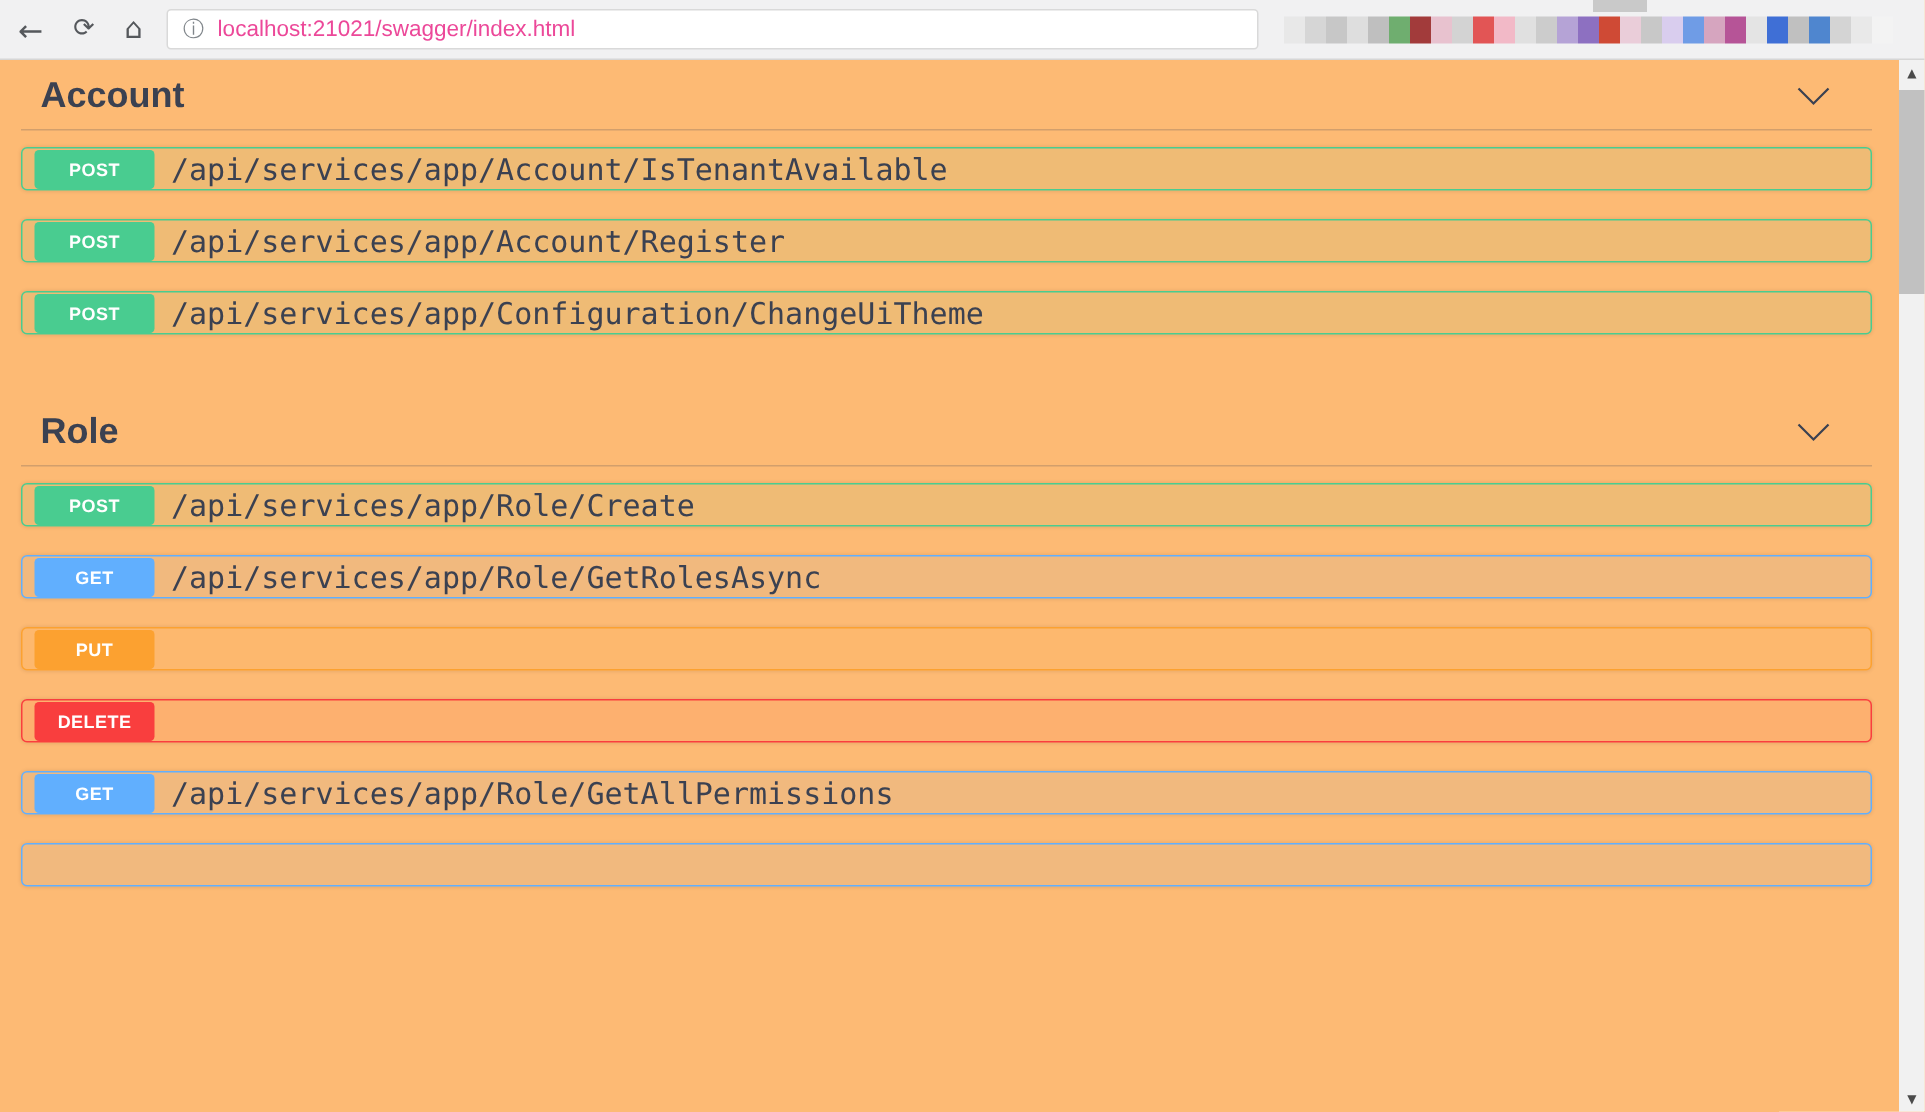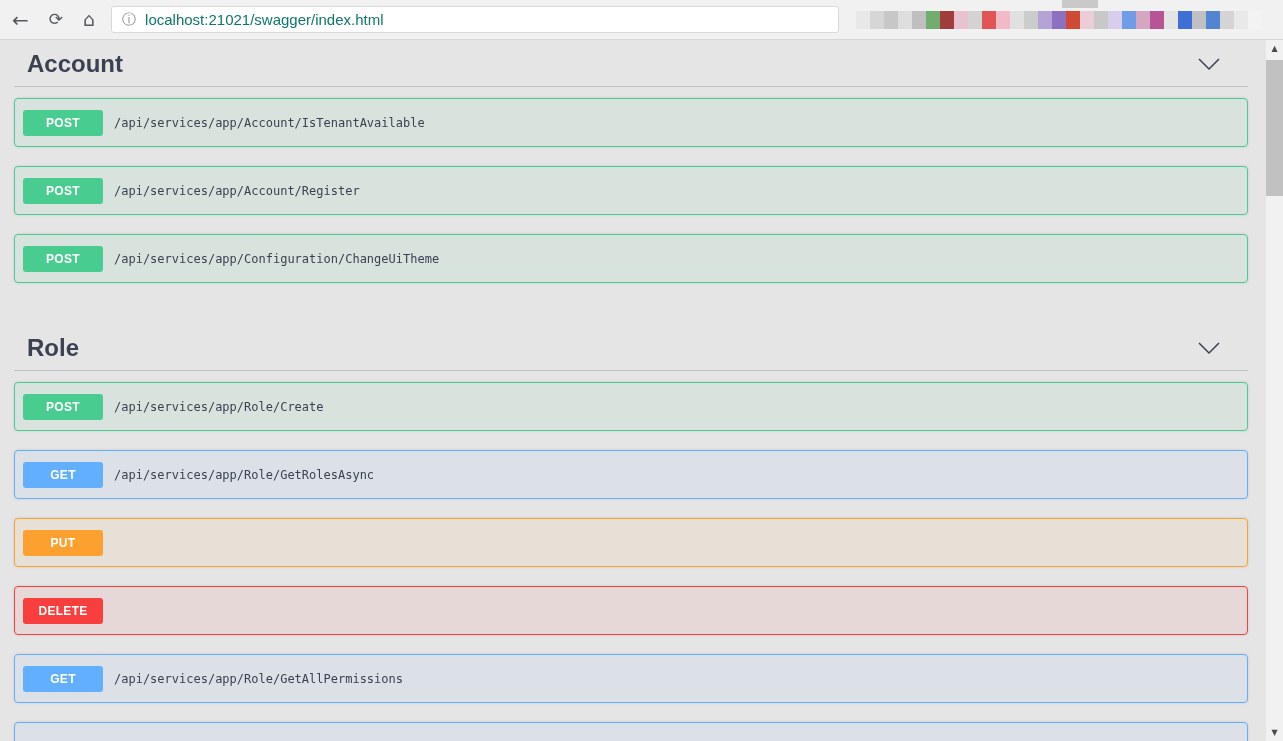"localhost:21021/swagger/index.html" .url-text { color: #0f766e -> #ec4899 }
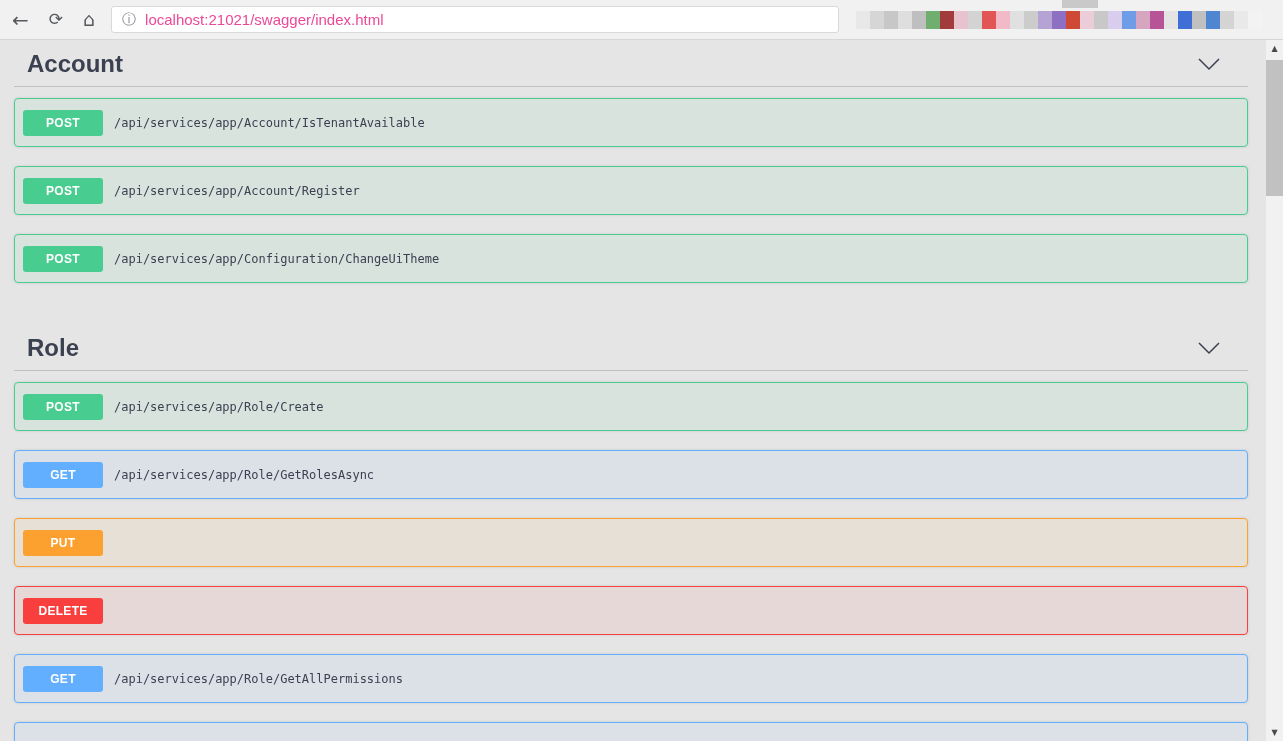"Account" .main { background: #e5e5e5 -> #fdba74 }
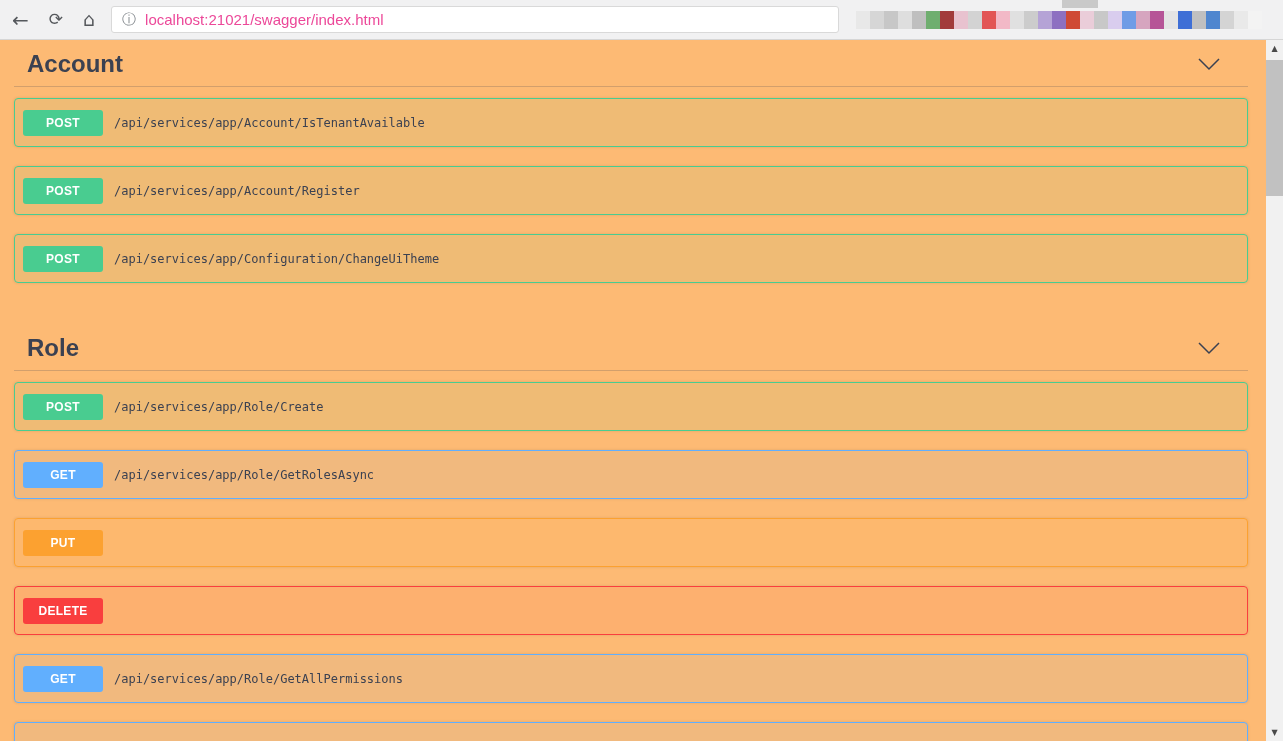"POST" .opblock { height: 49px -> 29px }
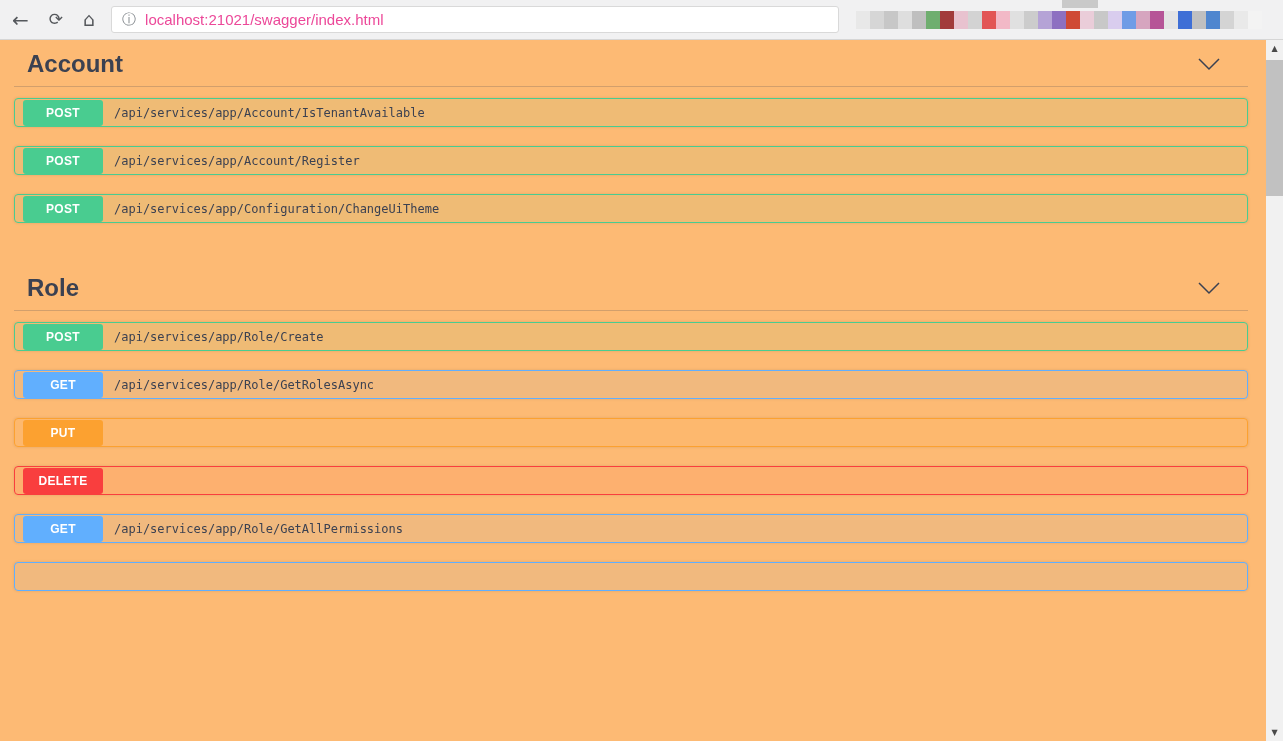"/api/services/app/Account/IsTenantAvaila" .op-path { font-size: 12px -> 20px }
